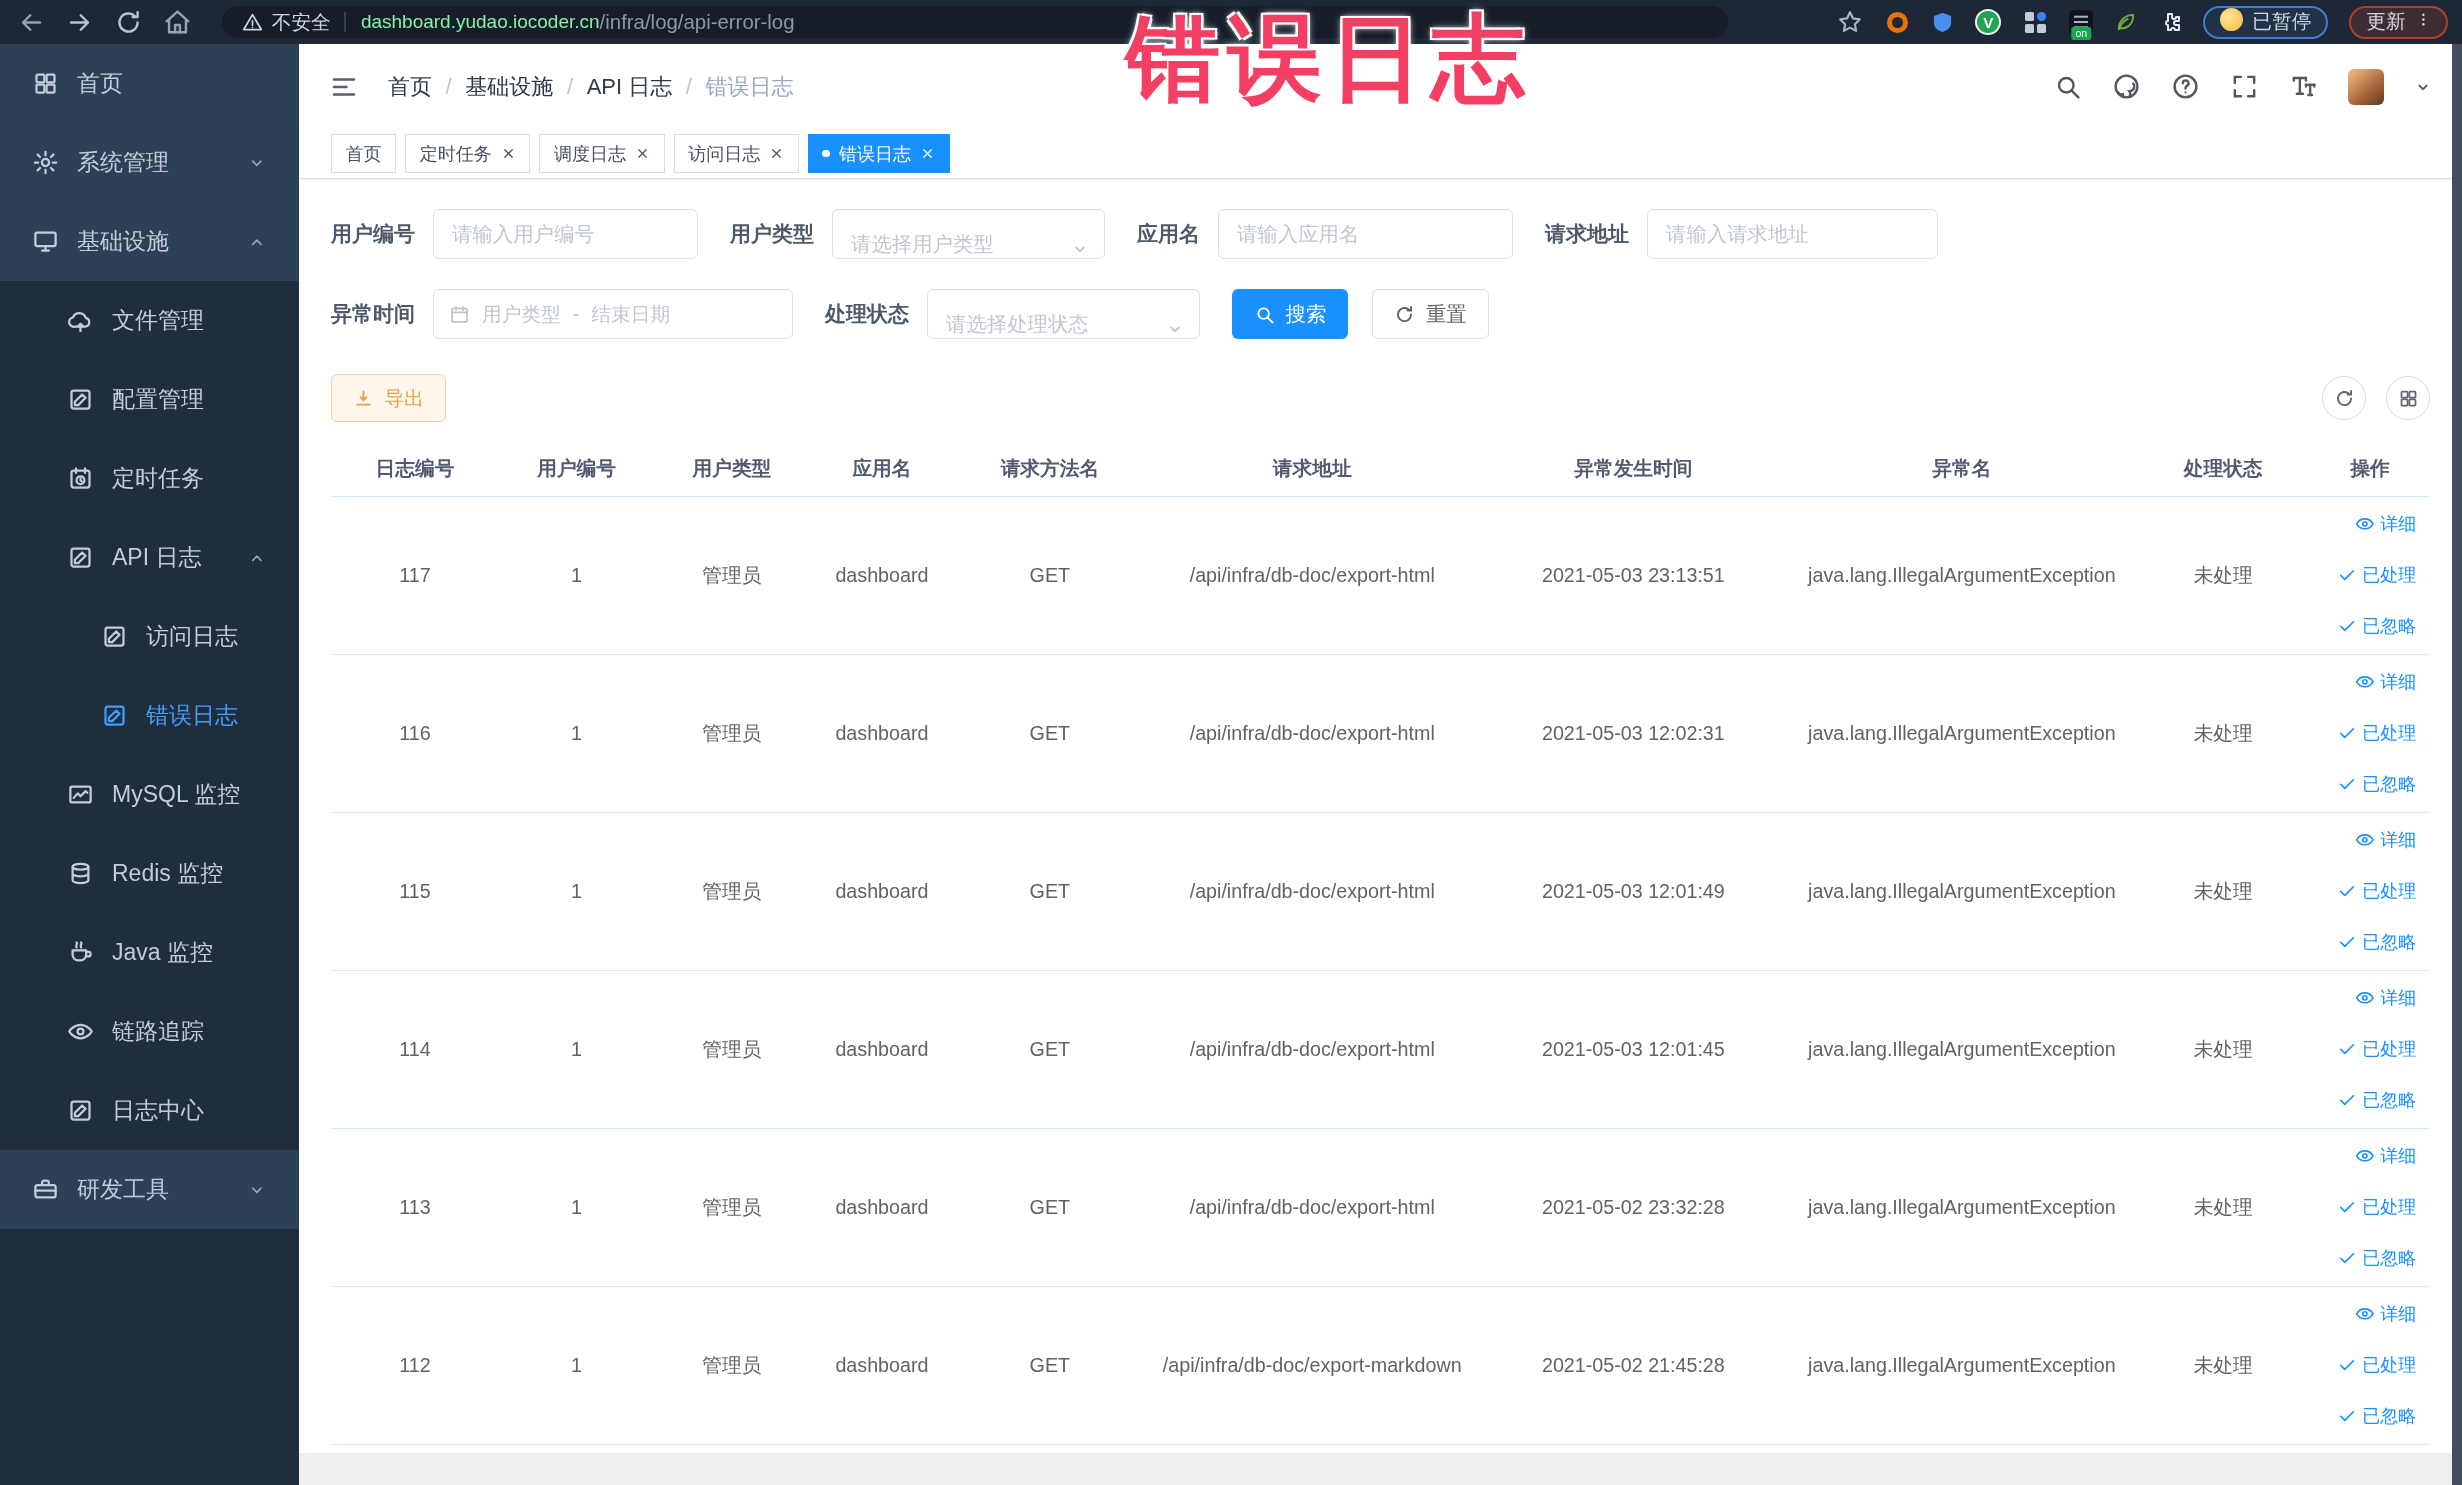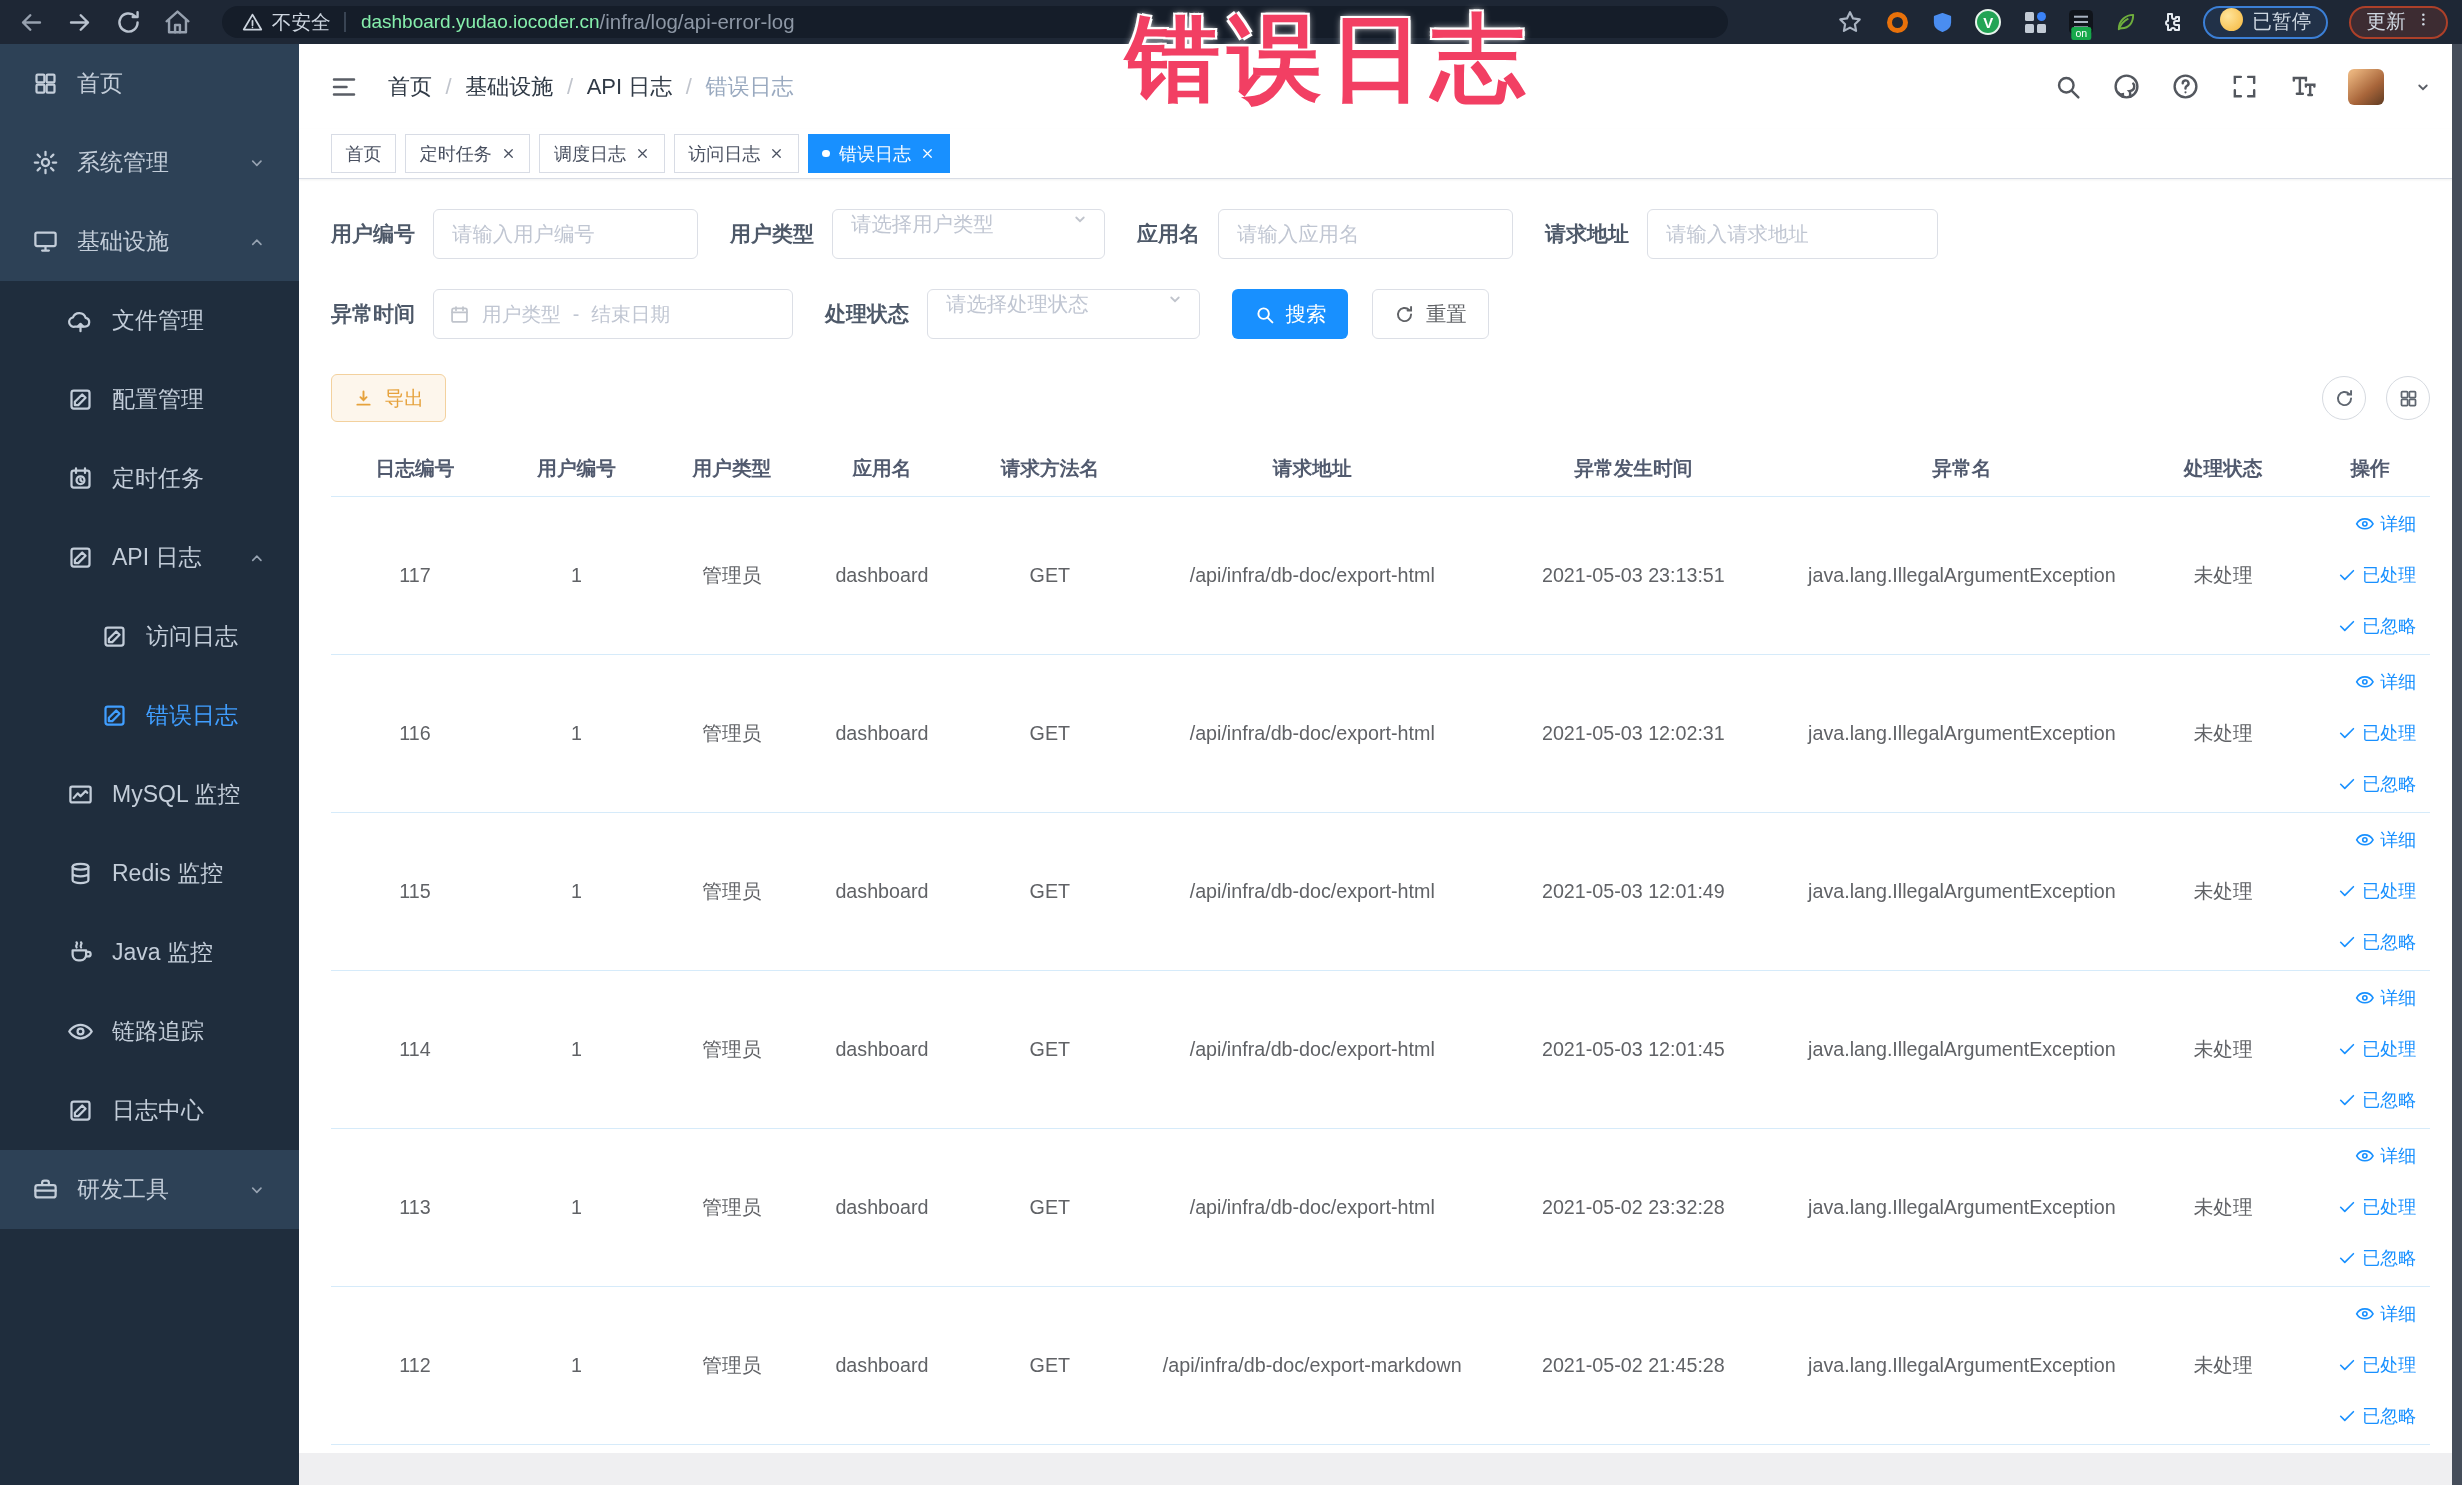"请选择用户类型" .sel { align-items: flex-start -> flex-end }
